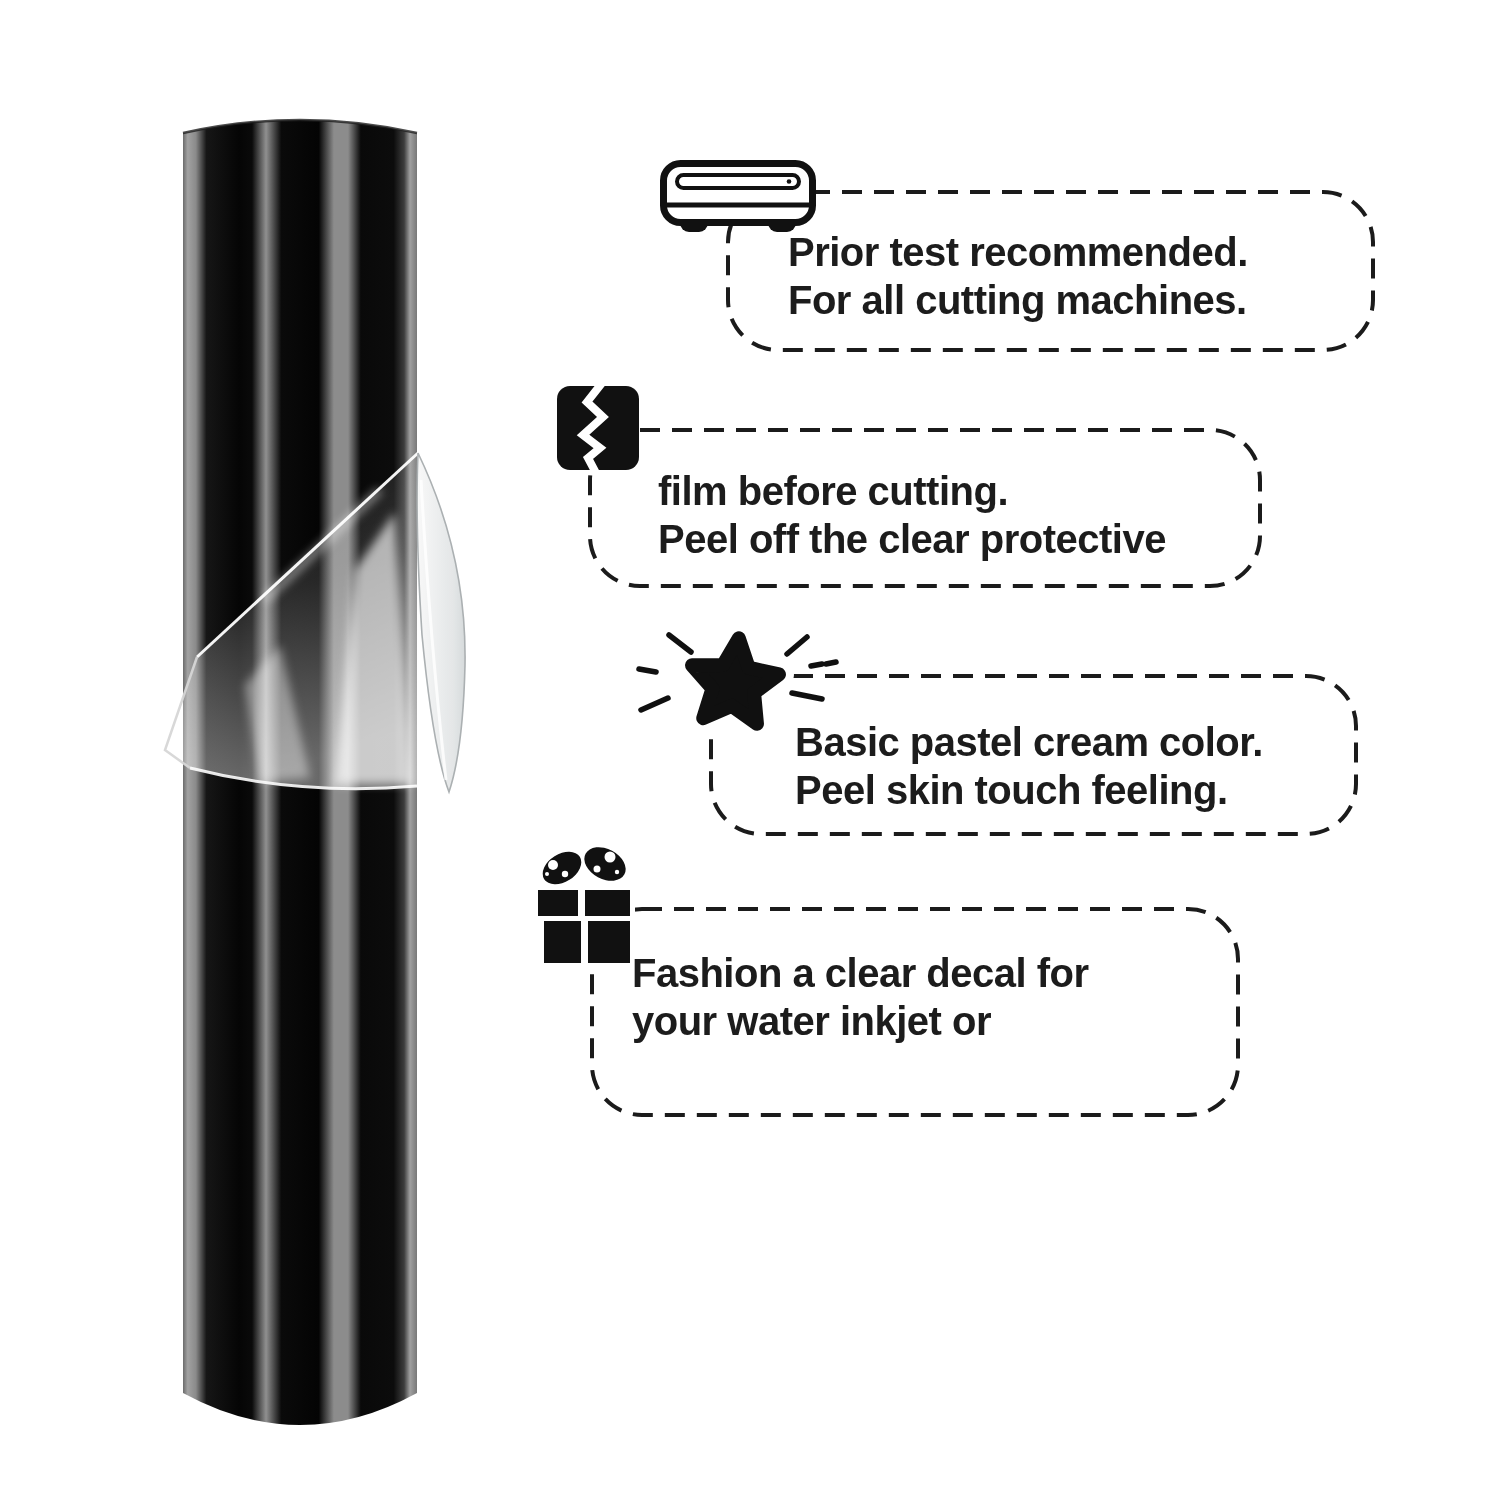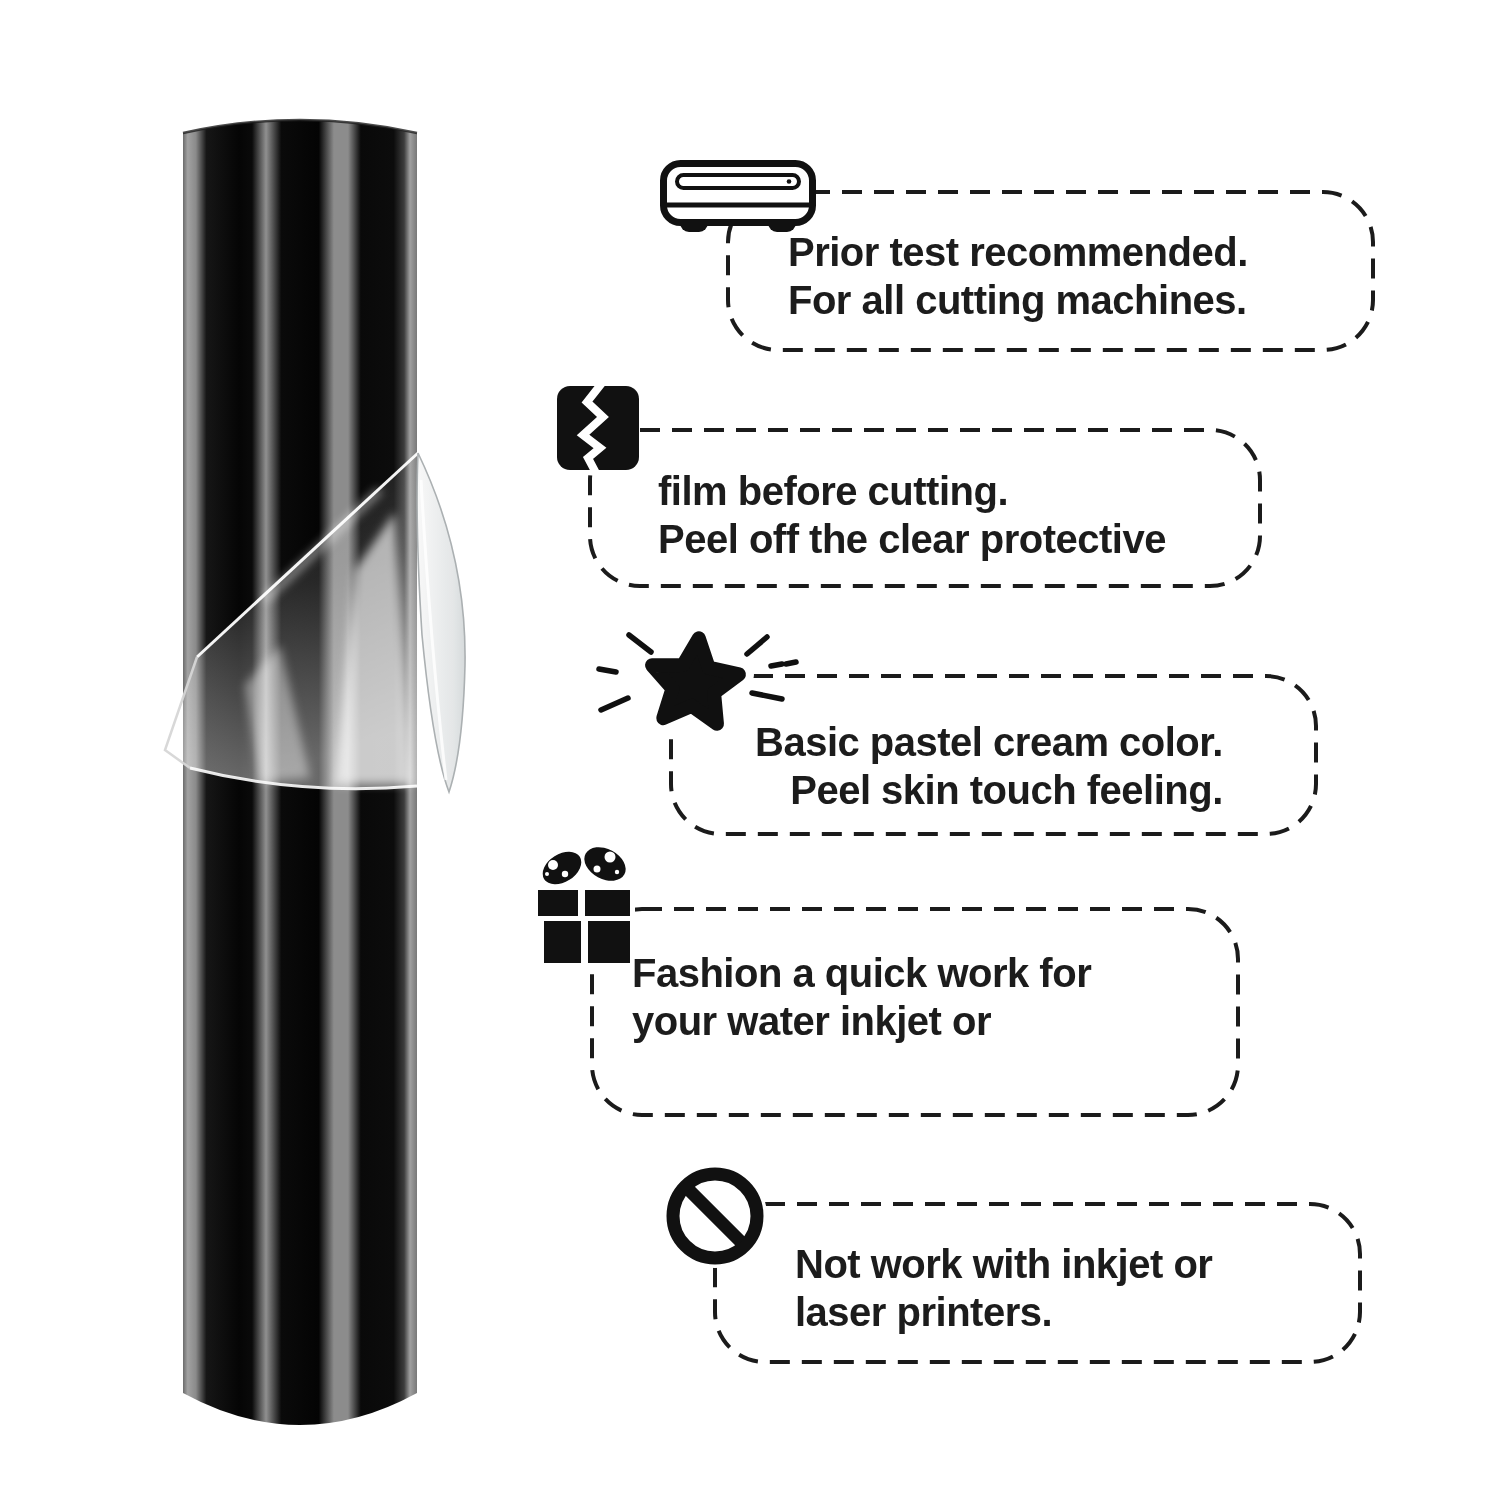"Basic pastel cream color." .f3 { left: 669px -> 709px; text-align: right -> none }
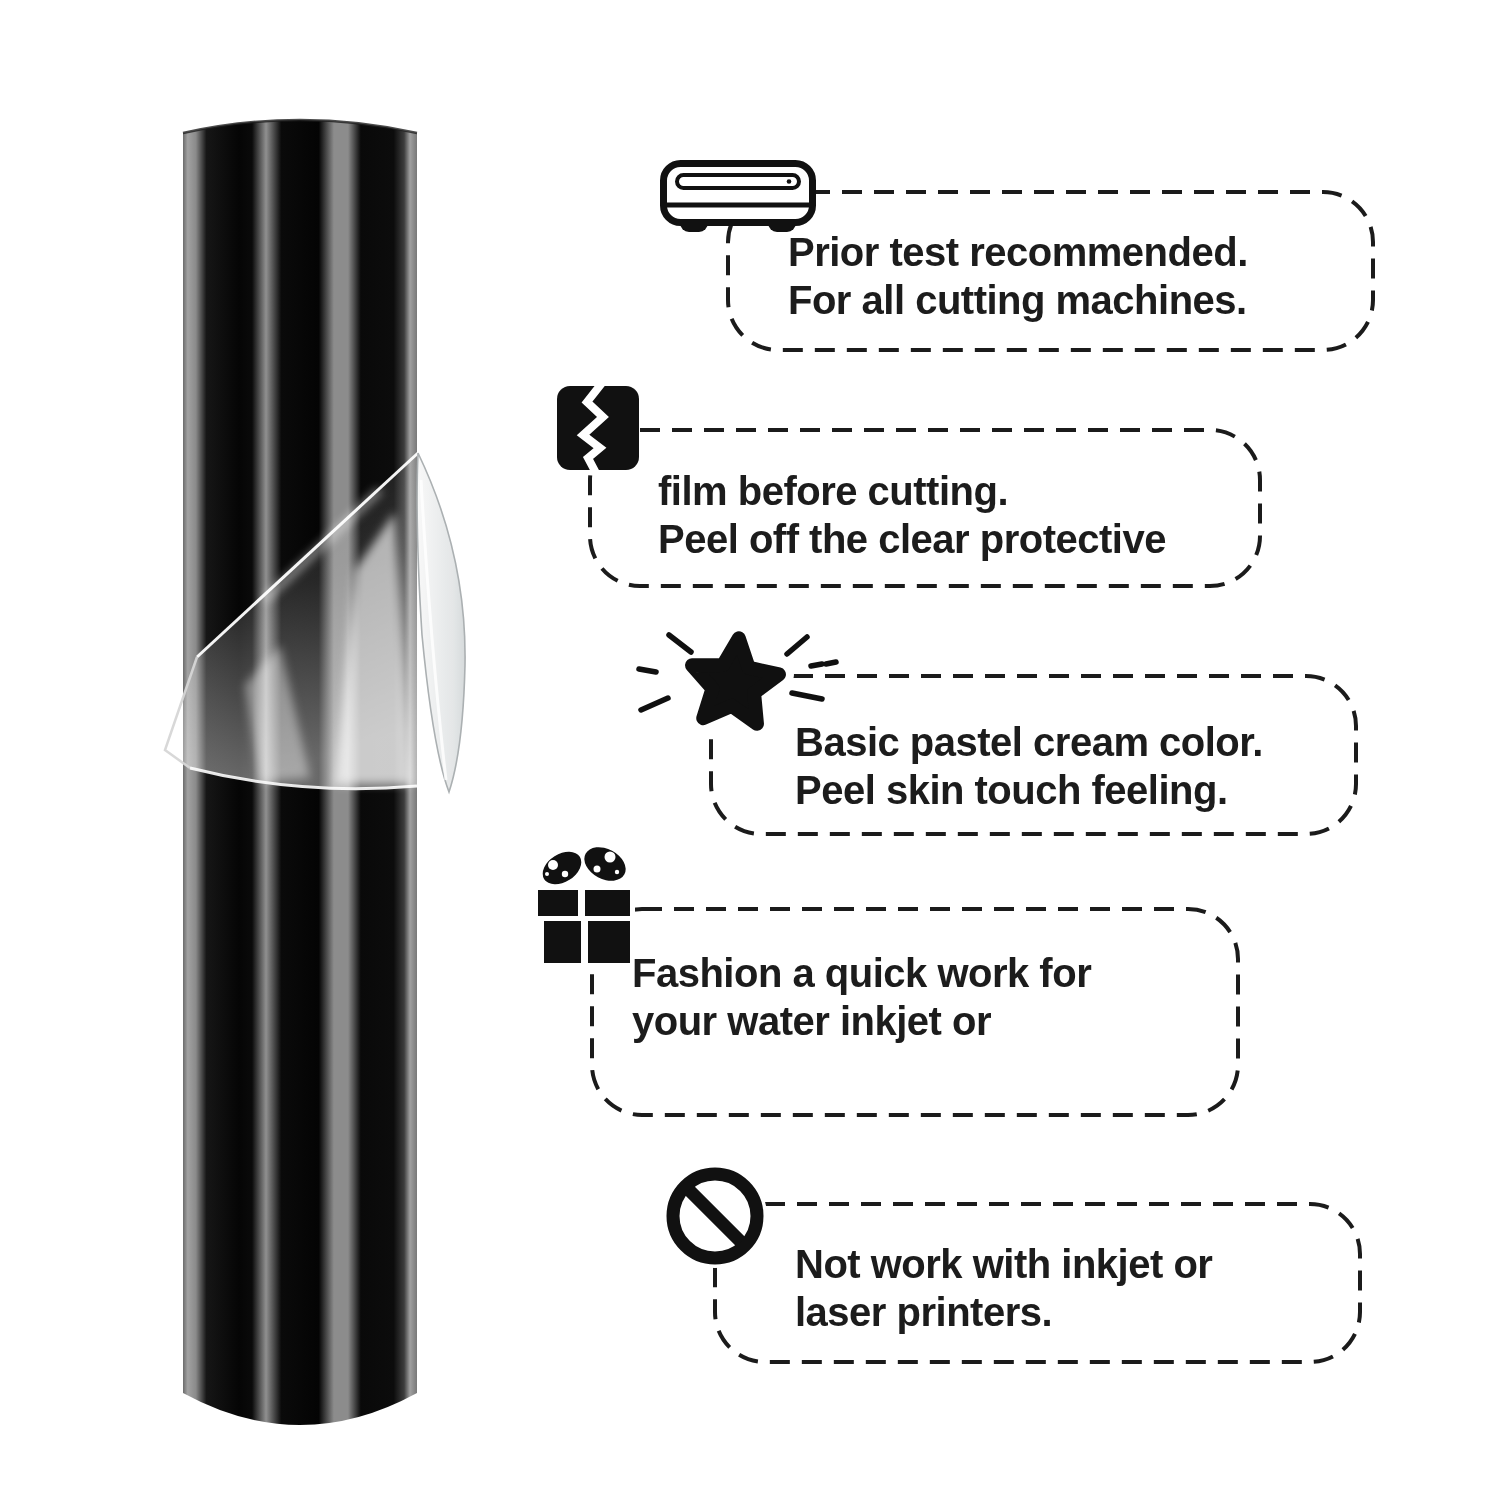"Fashion a quick work for" span { text: quick work -> clear decal }
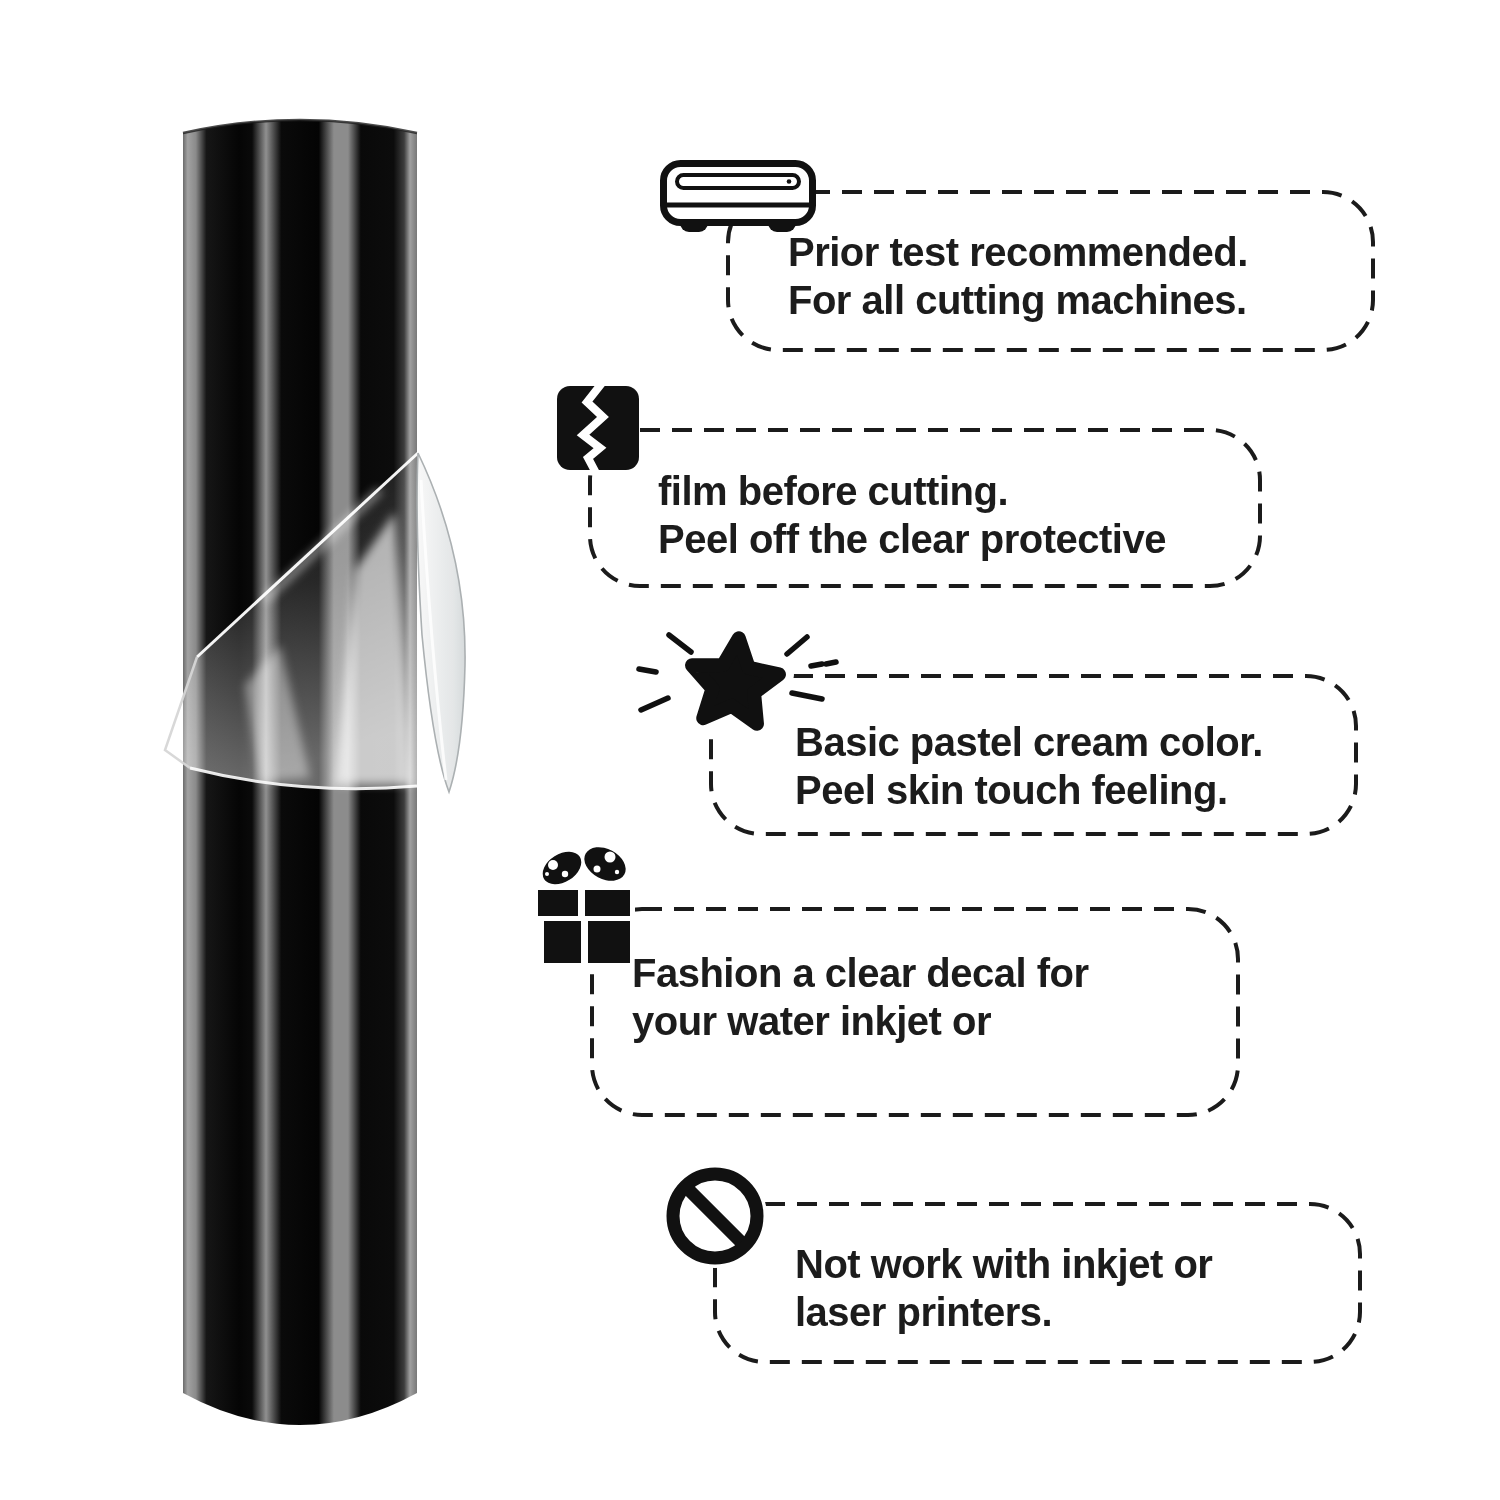"Not work with inkjet or" section.feature { html: <section> <svg> <rect></rect> </svg> <svg> <circle></circle> <circle></circle> <line></line> </svg> <div> <span>Not work with inkjet or</span> <span>laser printers.</span> </div> </section> -> none }
